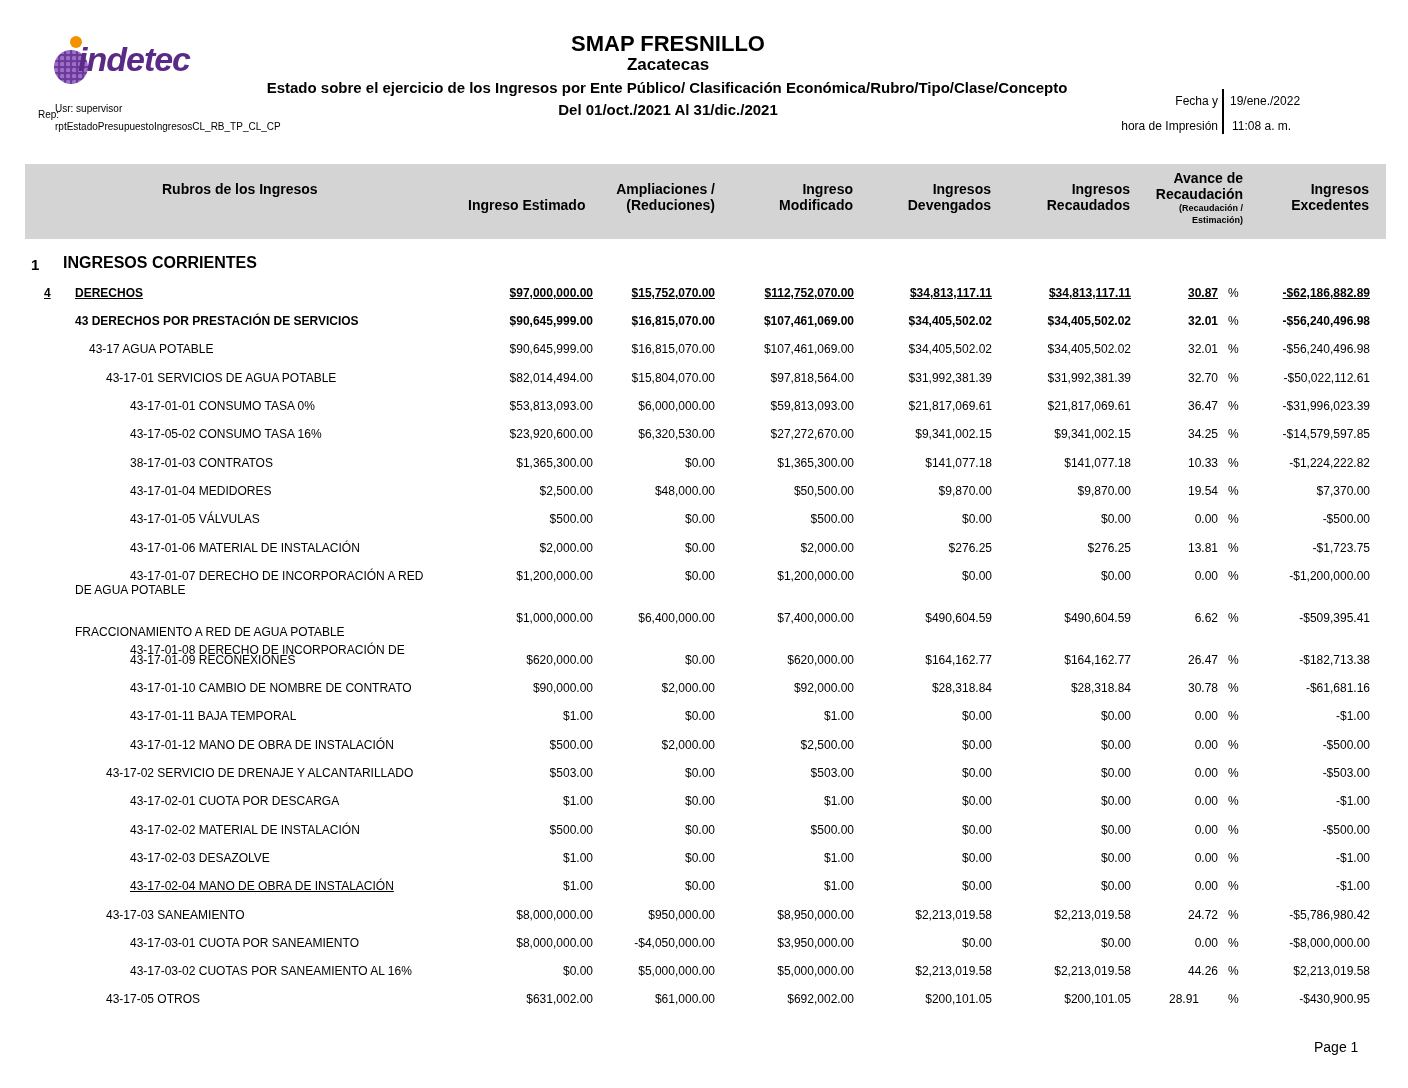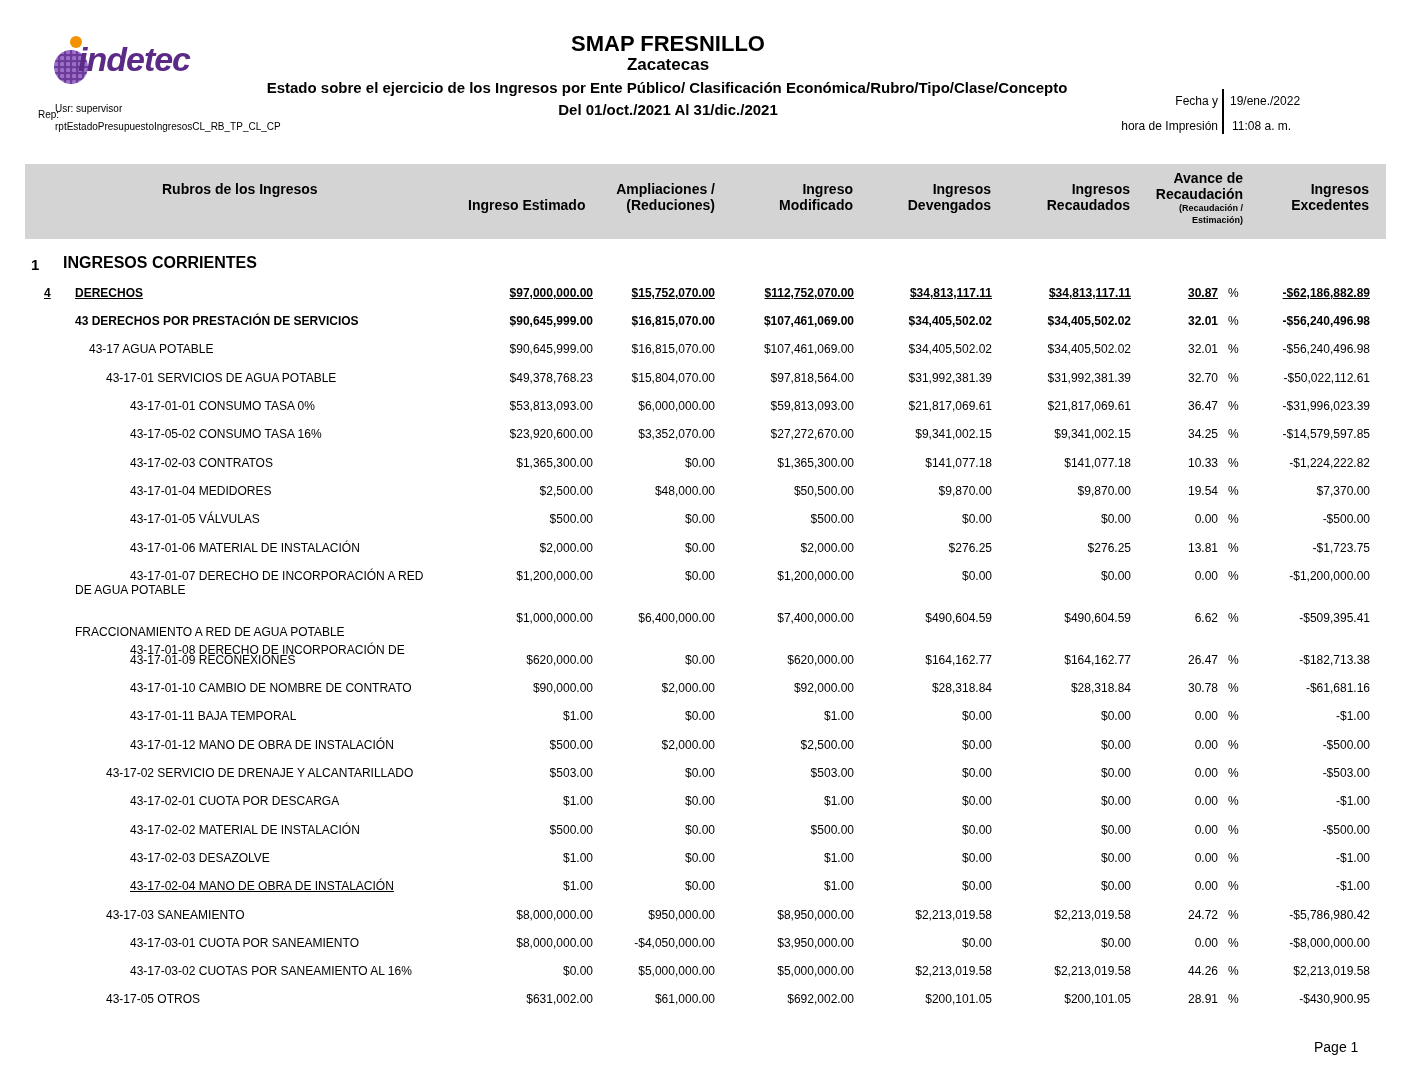"$49,378,768.23" div.c { text: $49,378,768.23 -> $82,014,494.00 }
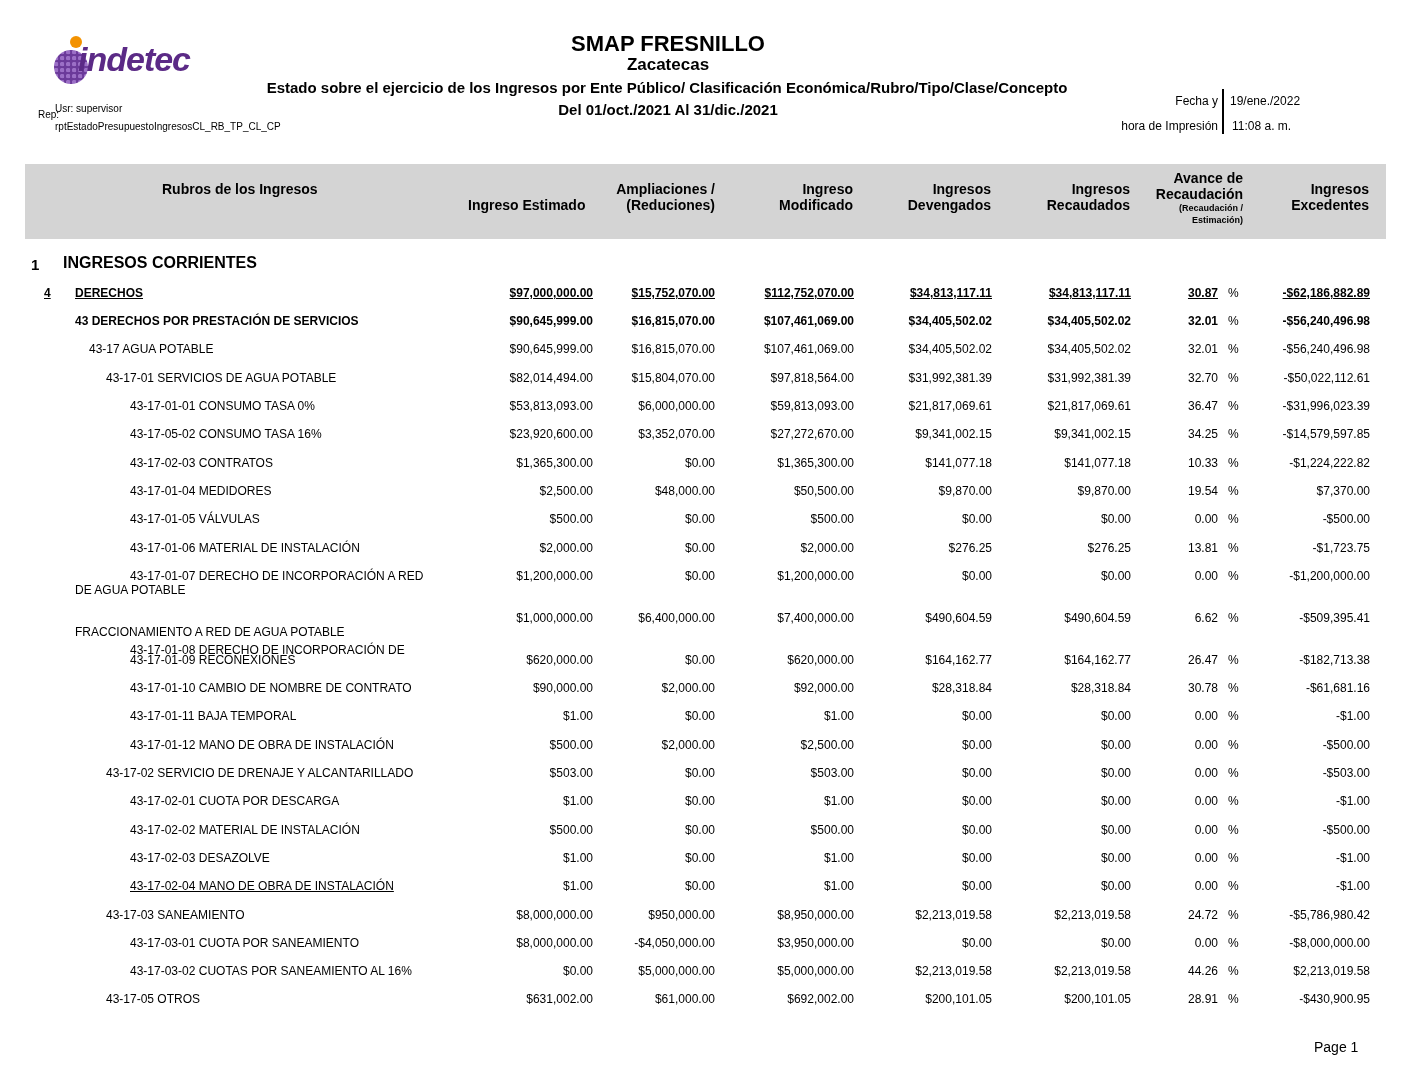"$3,352,070.00" div.c { text: $3,352,070.00 -> $6,320,530.00 }
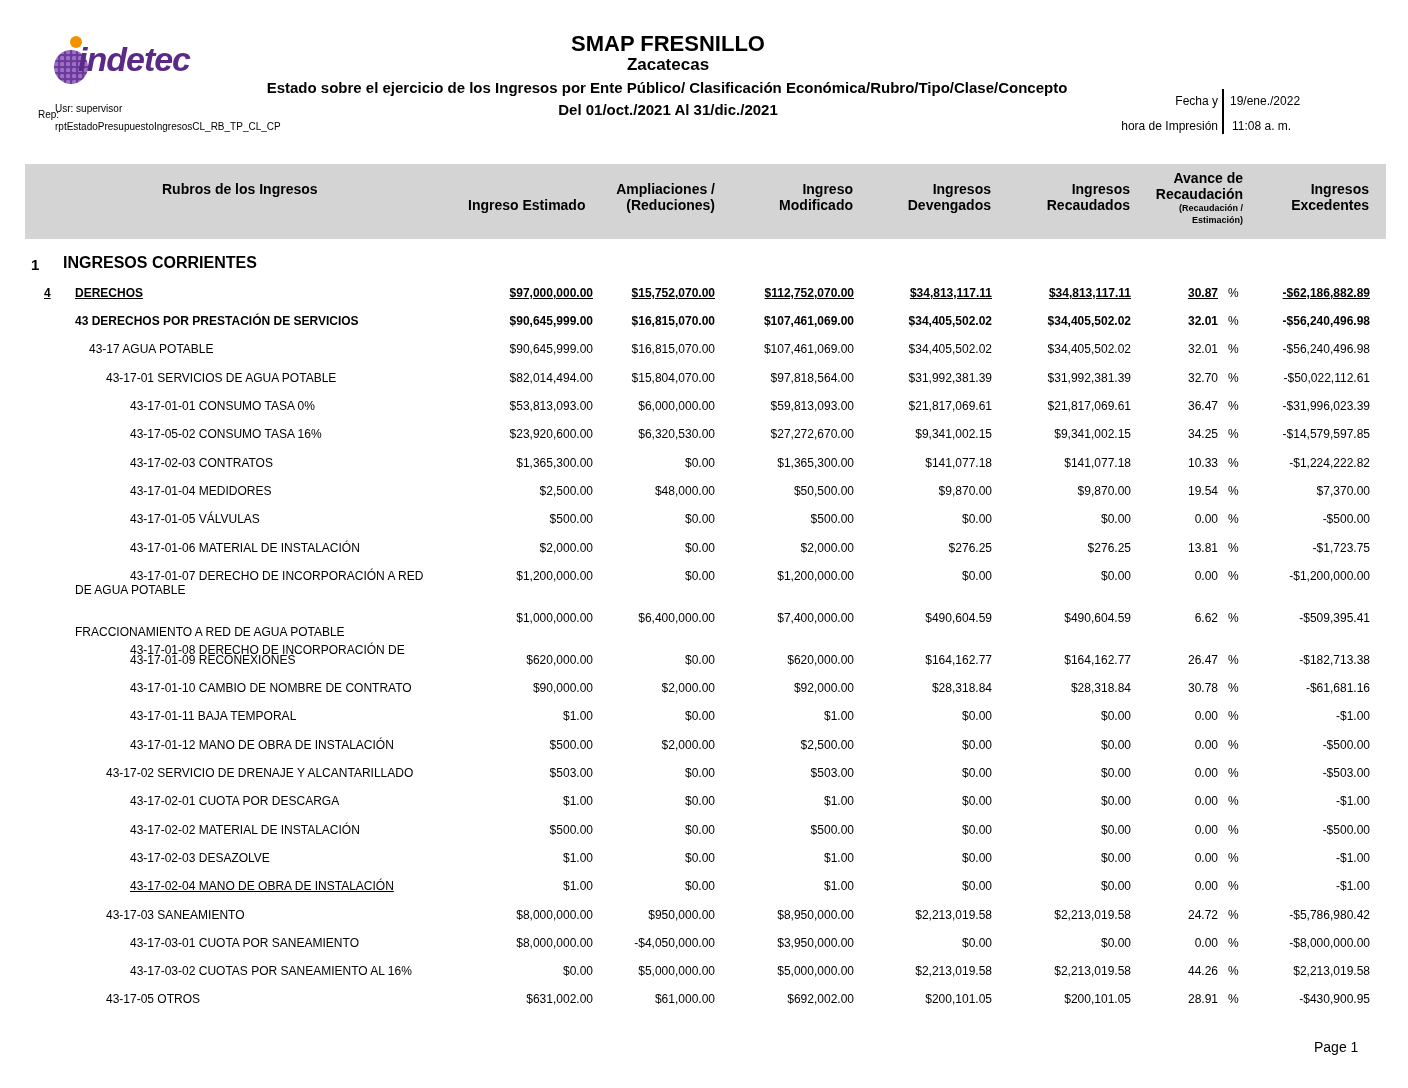"43-17-02-03 CONTRATOS" div.c { text: 43-17-02-03 -> 38-17-01-03 }
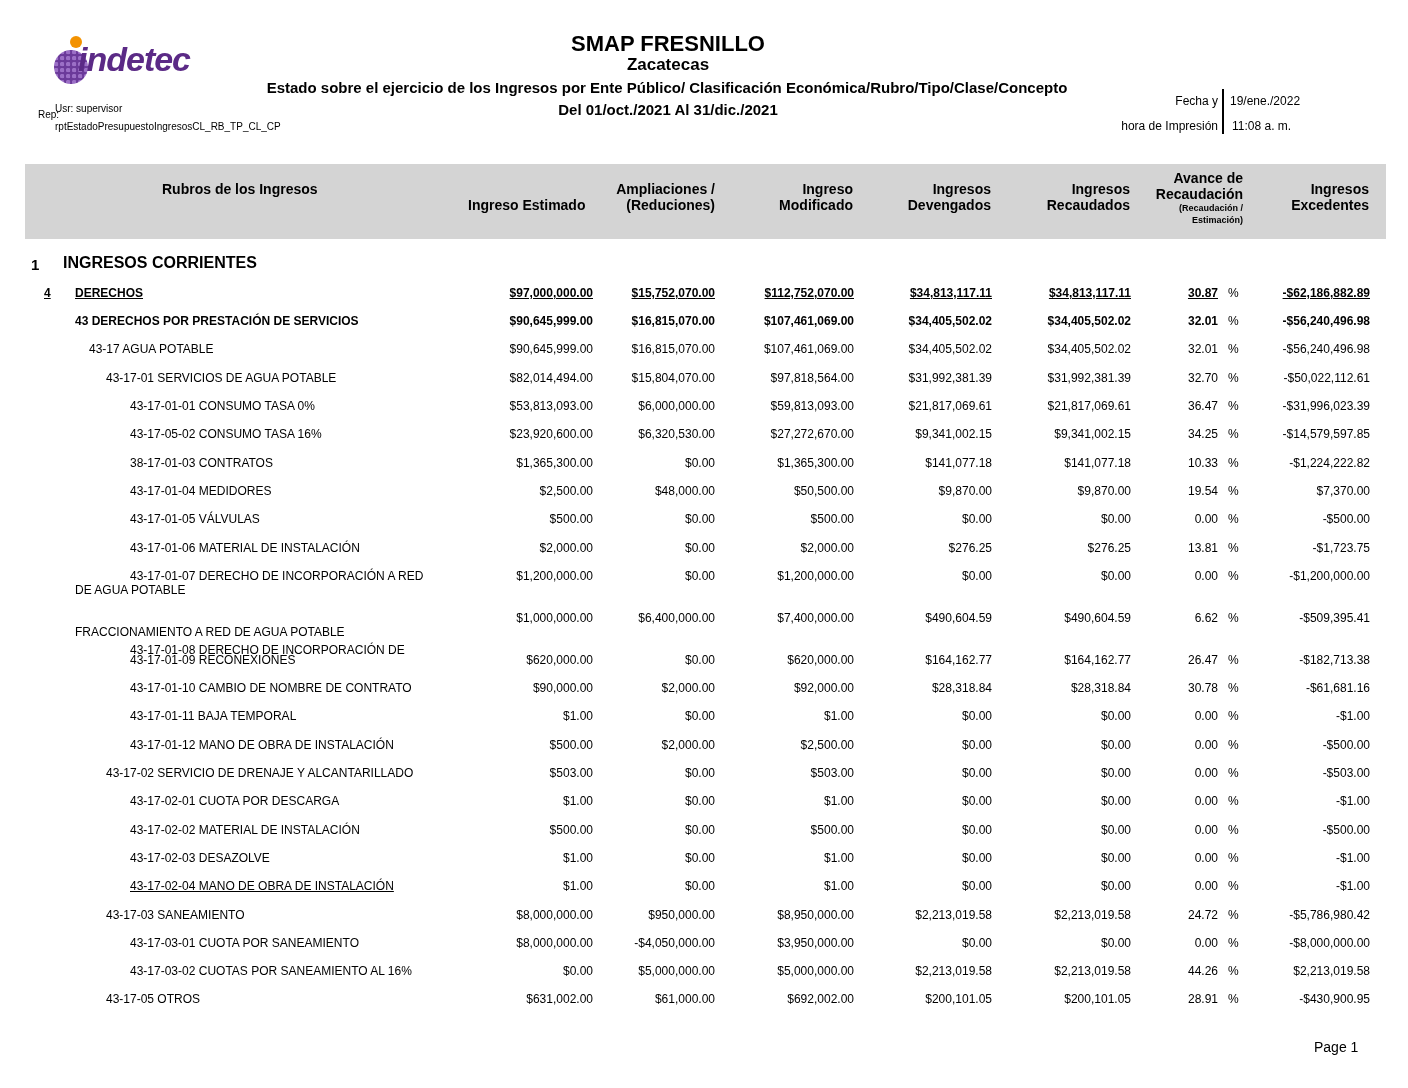"28.91" div.c { text-align: none -> center }
